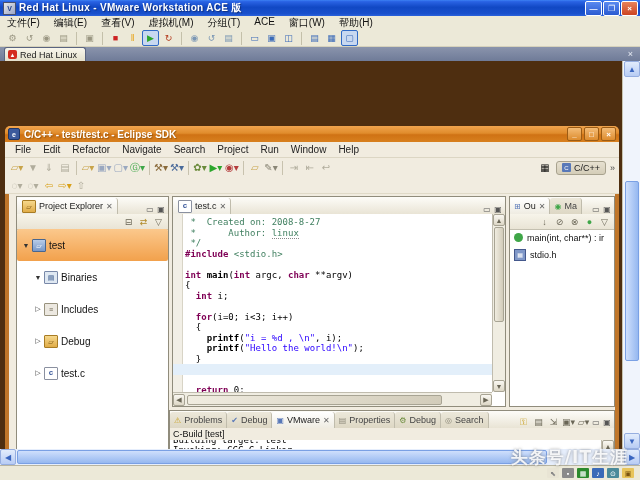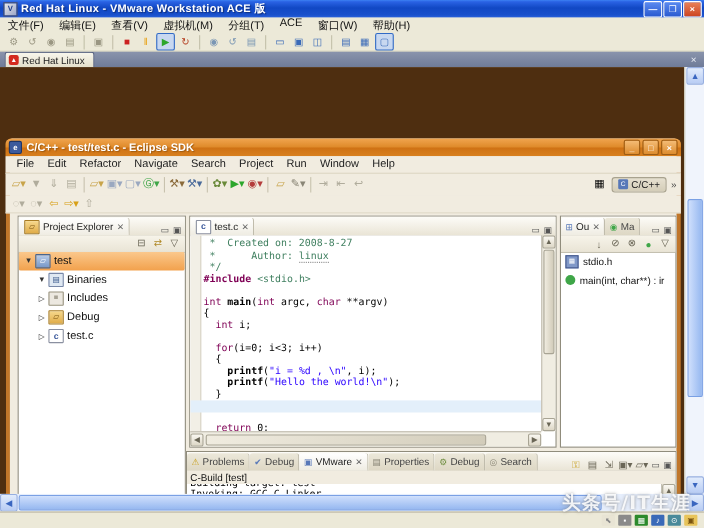"test" .trow { height: 17px -> 32px }
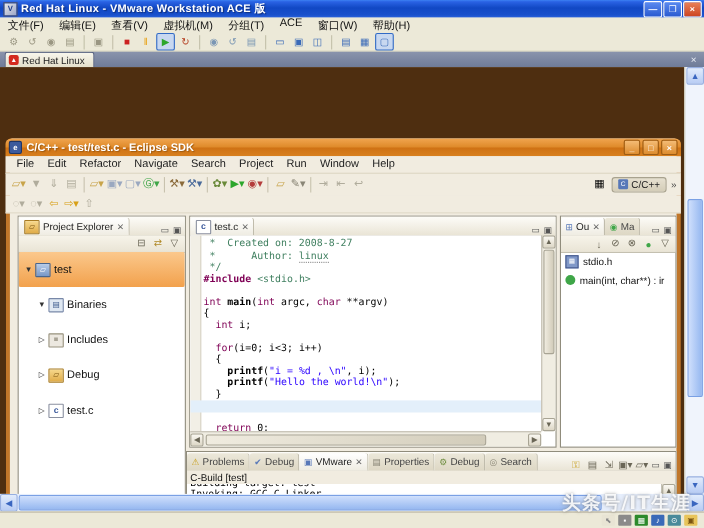"stdio.h" div.orow { order: before "main(int, char**) : ir" -> after "main(int, char**) : ir" }
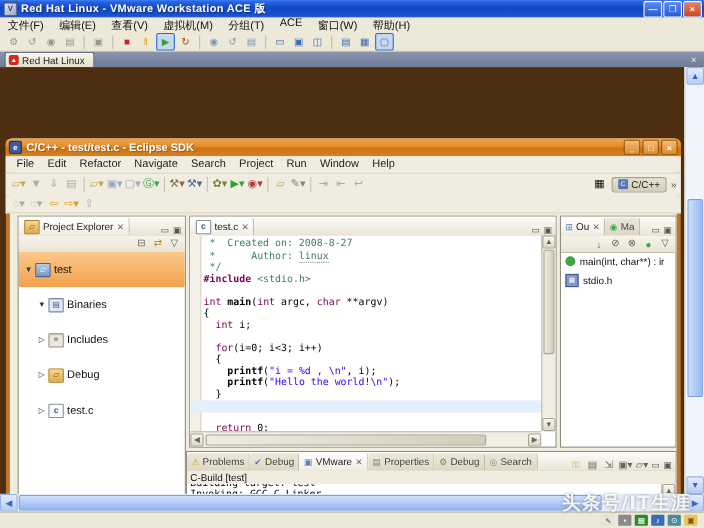"int" .tk-k { font-weight: normal -> bold }
